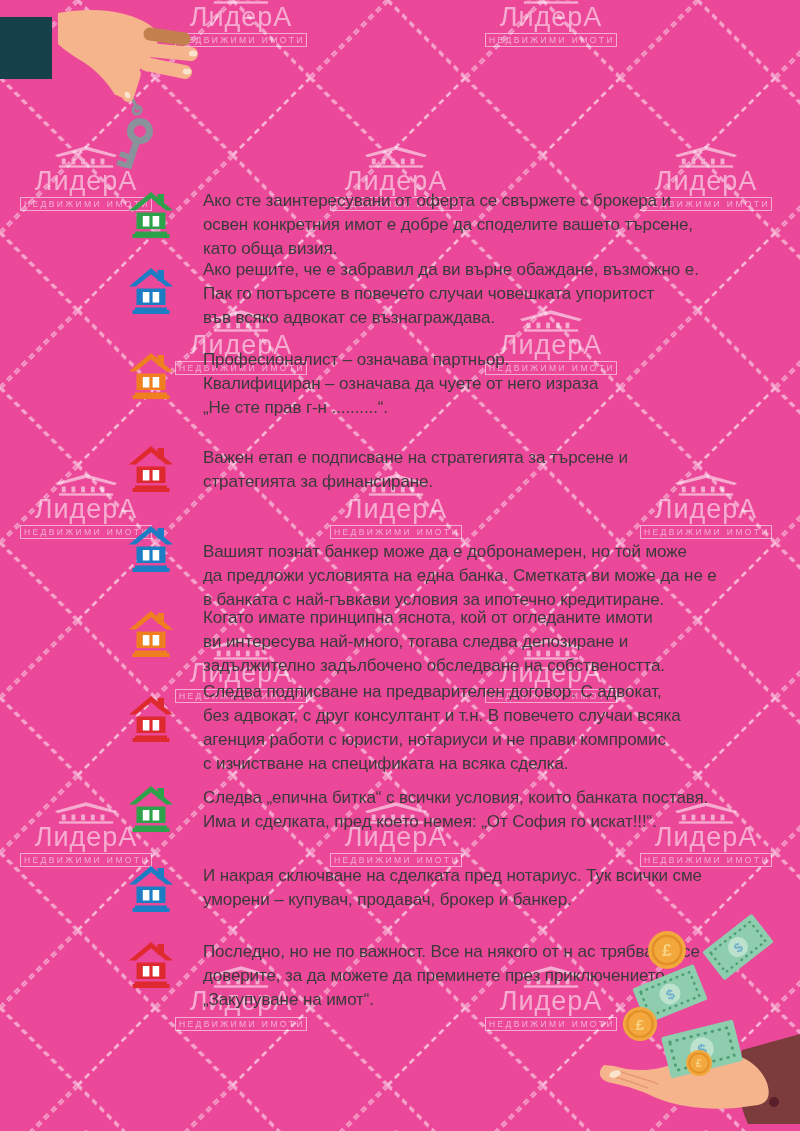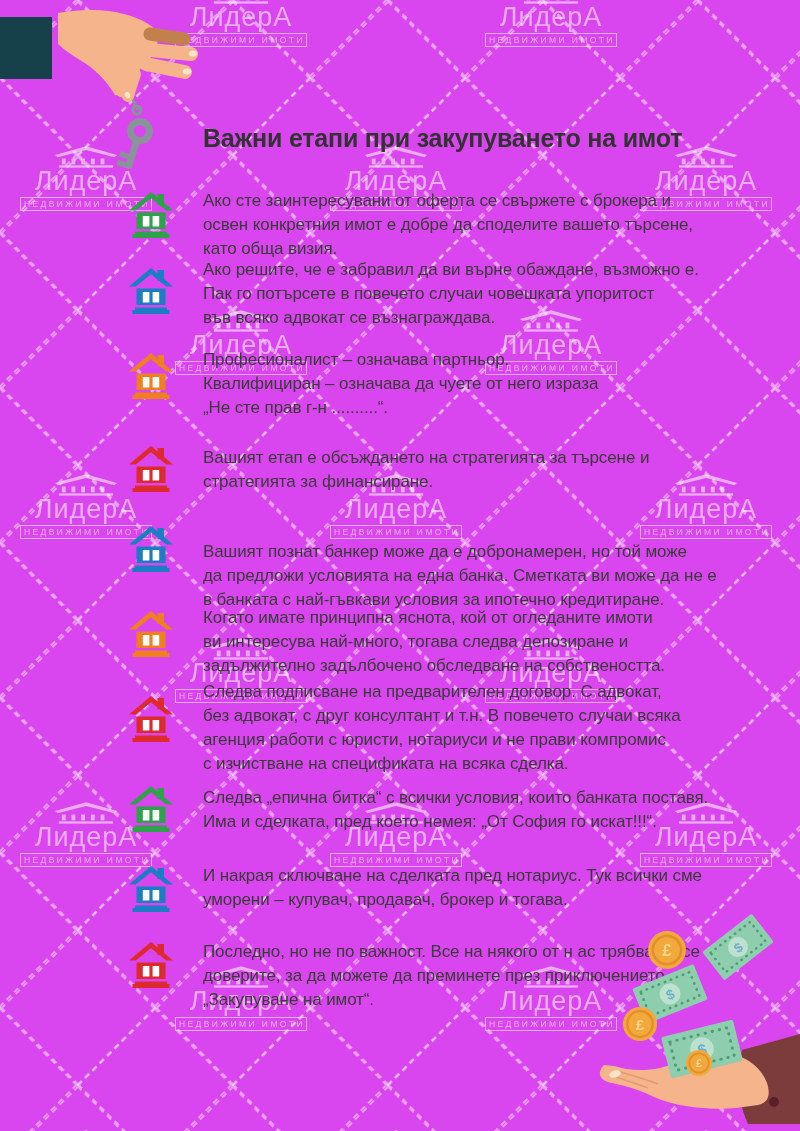"ЛидерА" div.page { background: #d946ef -> #ec4899 }
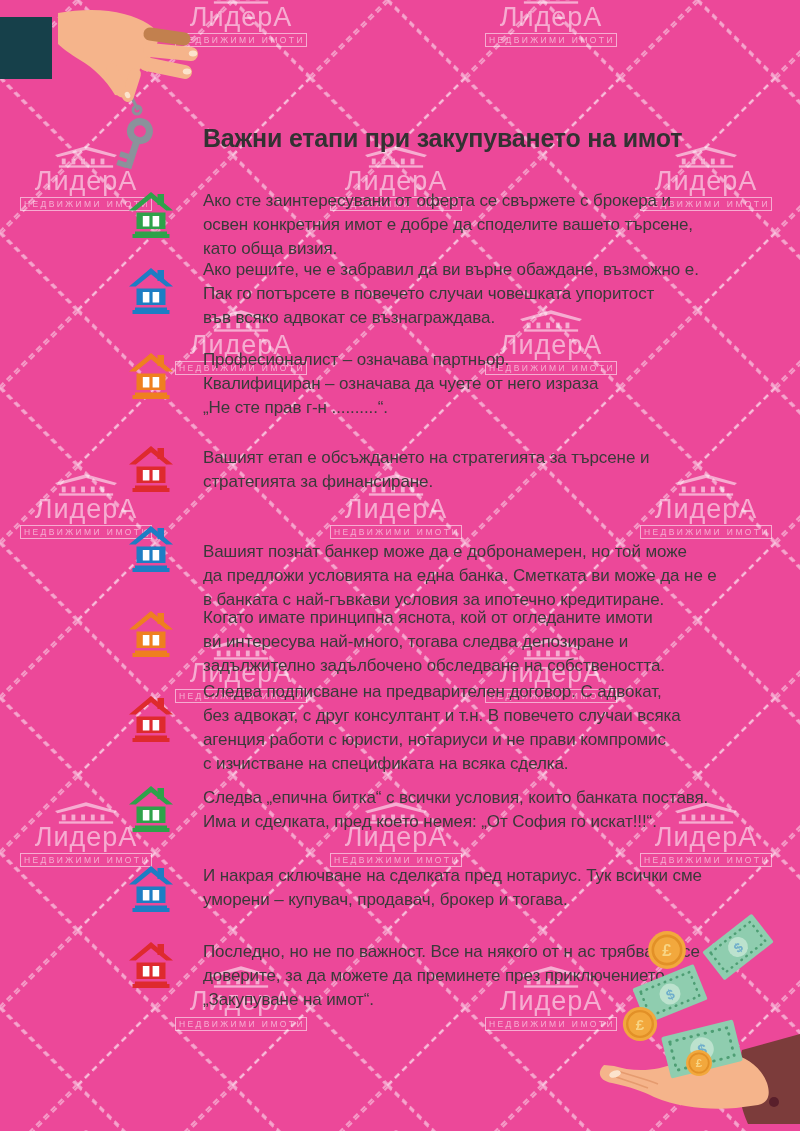"Важни етапи при закупуването на" div.title { html: <div>Важни етапи при закупуването на имот</div> -> none }
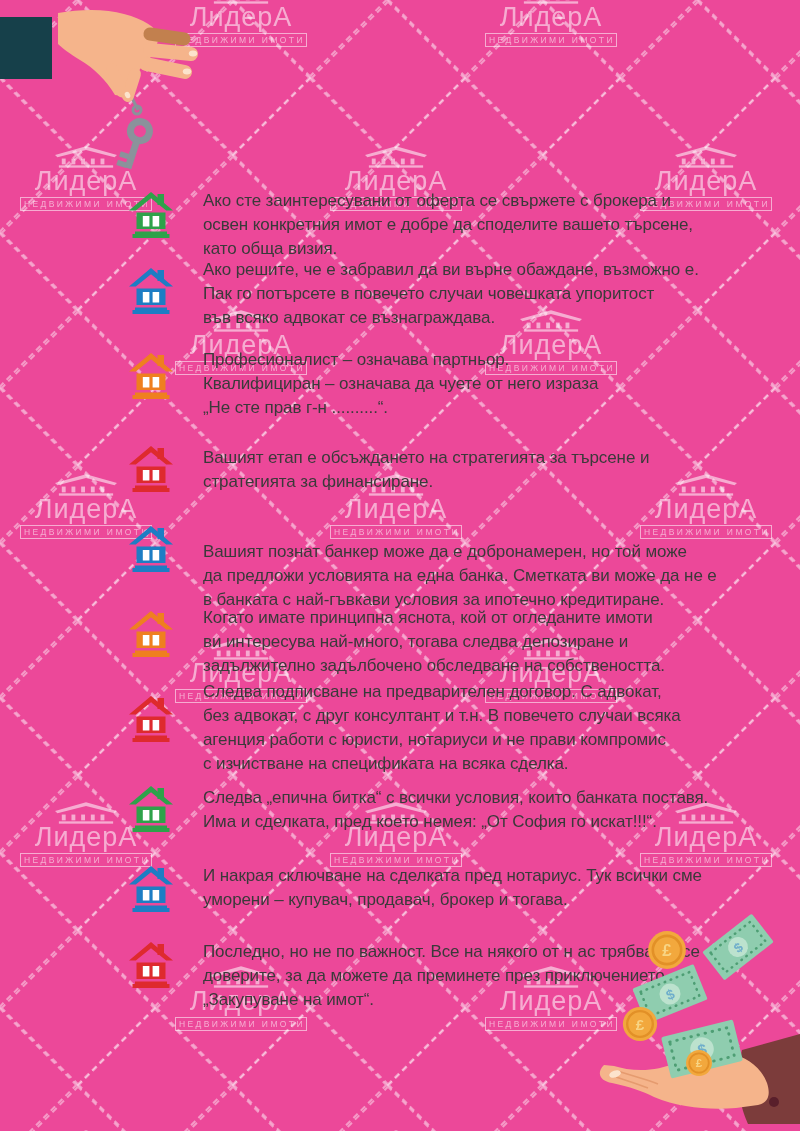"Вашият етап е обсъждането на" div.step-text { text: Вашият етап е обсъждането -> Важен етап е подписване }
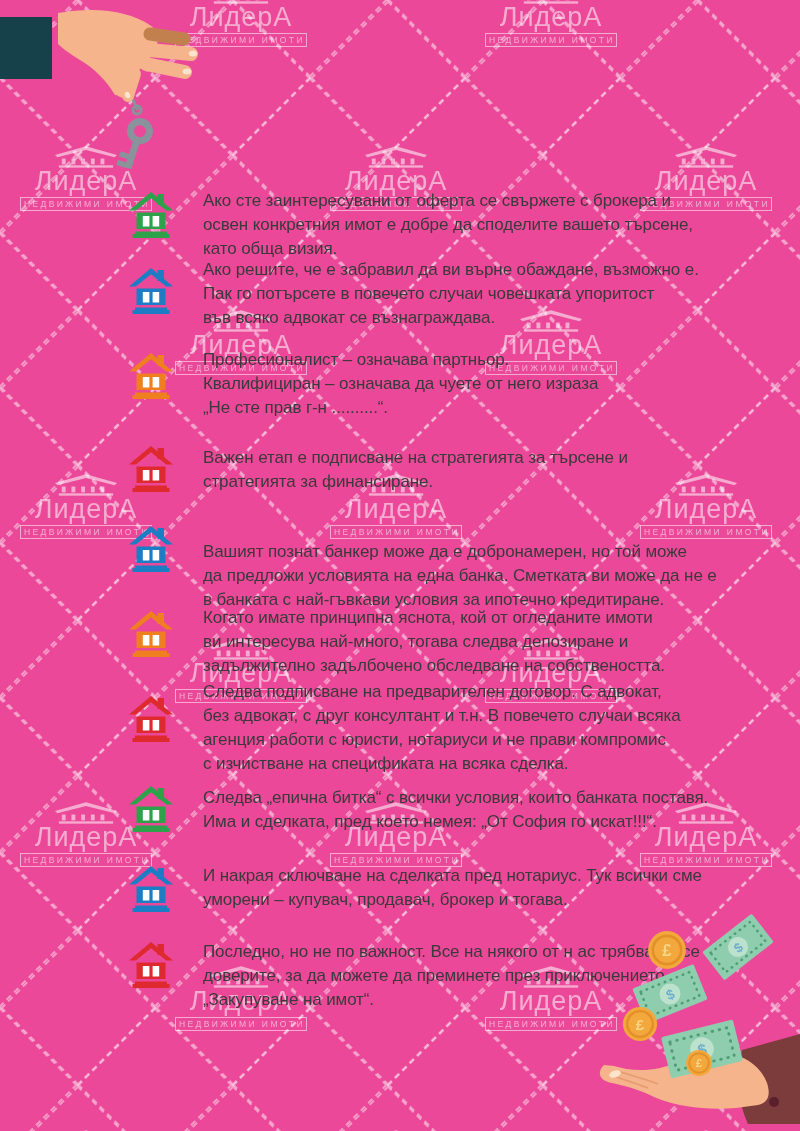"И накрая сключване на сделката" div.step-text { text: тогава -> банкер }
